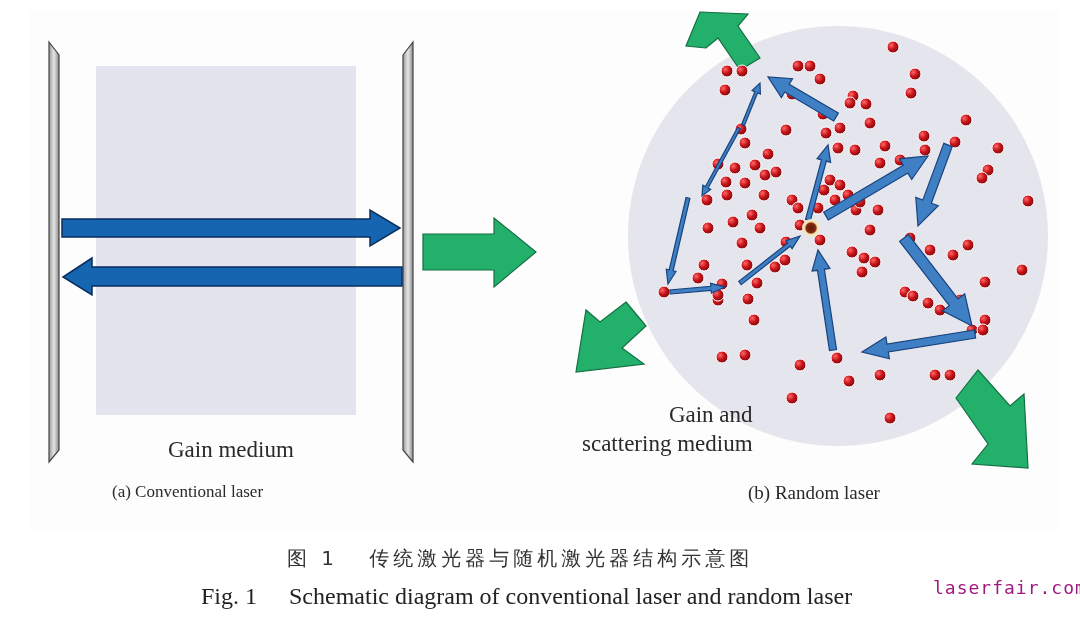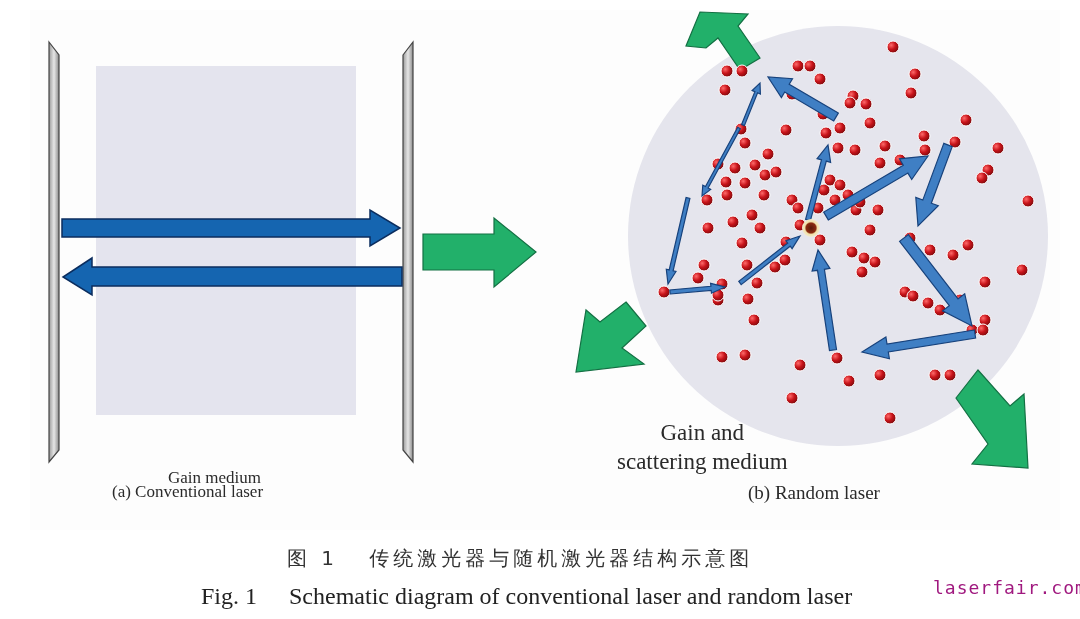"Gain and" .gain-scat { margin-left: 35px -> none; text-align: center -> right; top: 418px -> 400px }
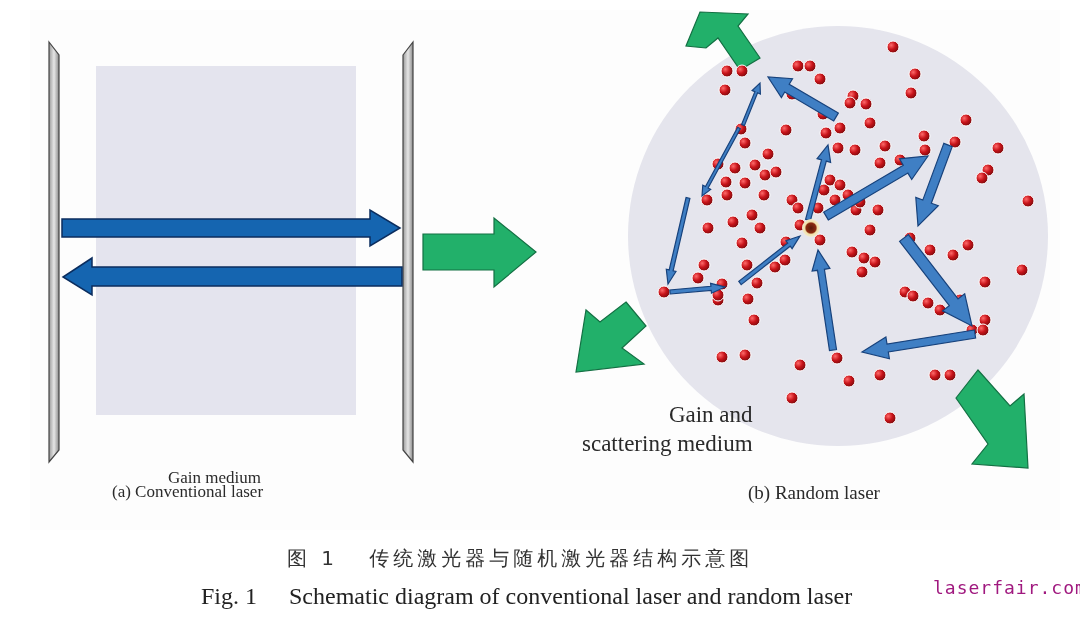"Gain medium" .gain-label { font-size: 17px -> 23px; margin-top: 31px -> none }
